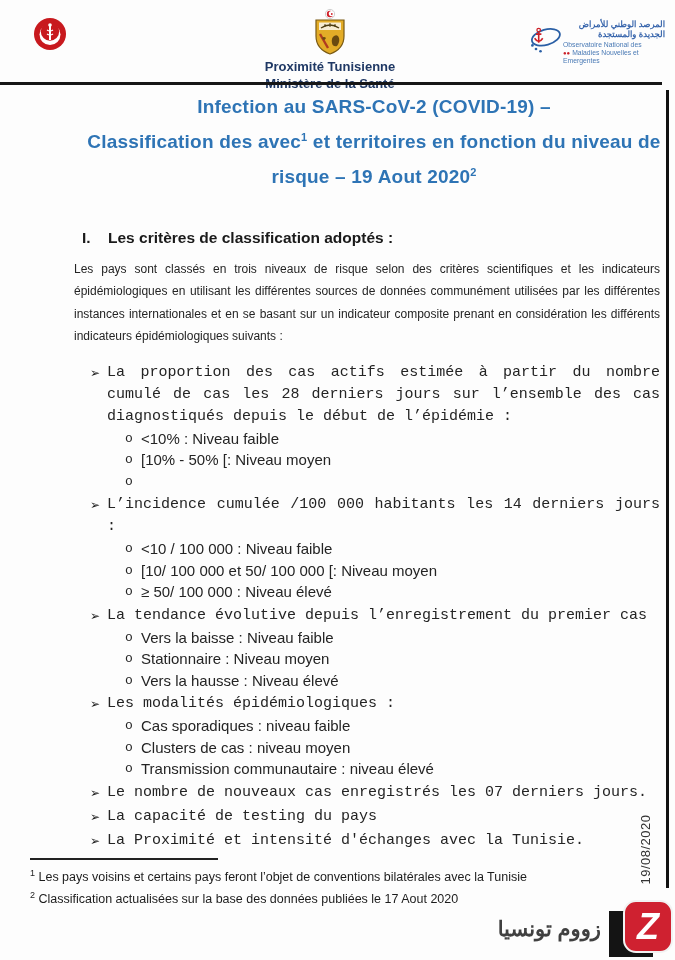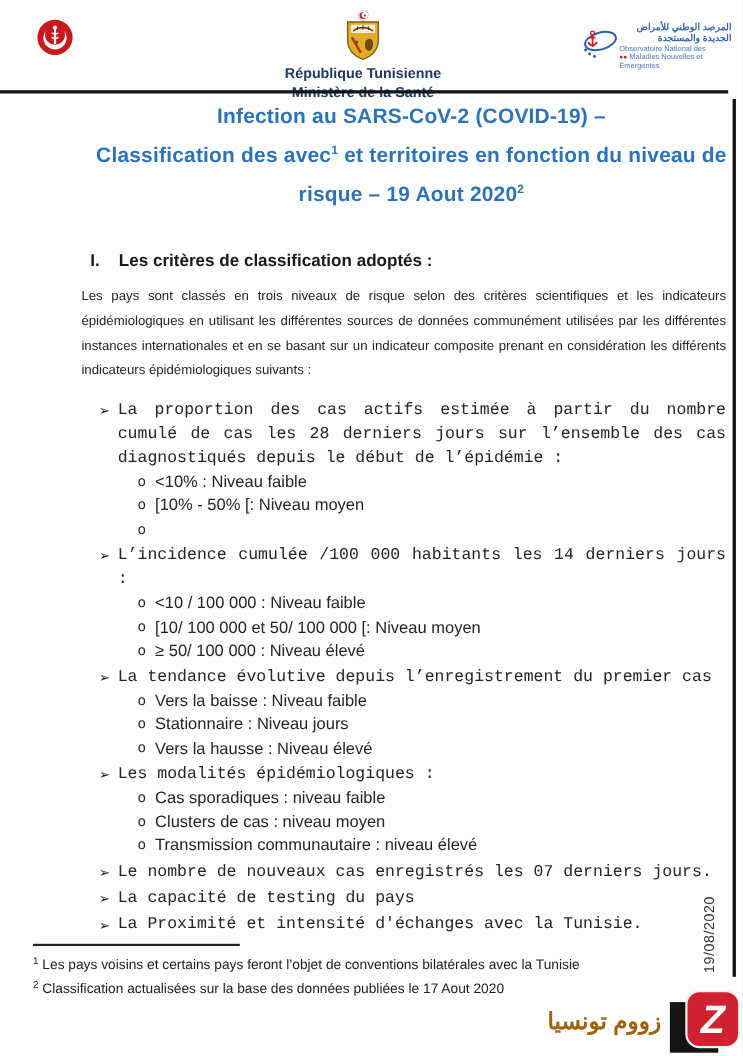"République Tunisienne" div.gov-text { text: République -> Proximité }
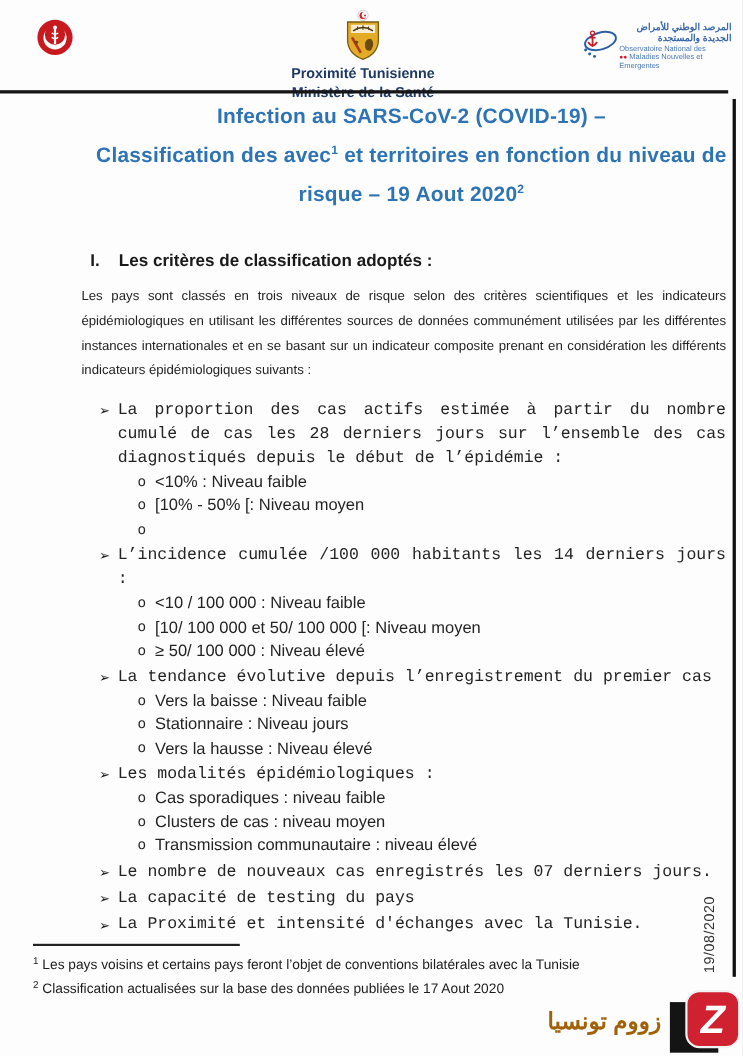"Stationnaire : Niveau jours" span.sub-text { text: jours -> moyen }
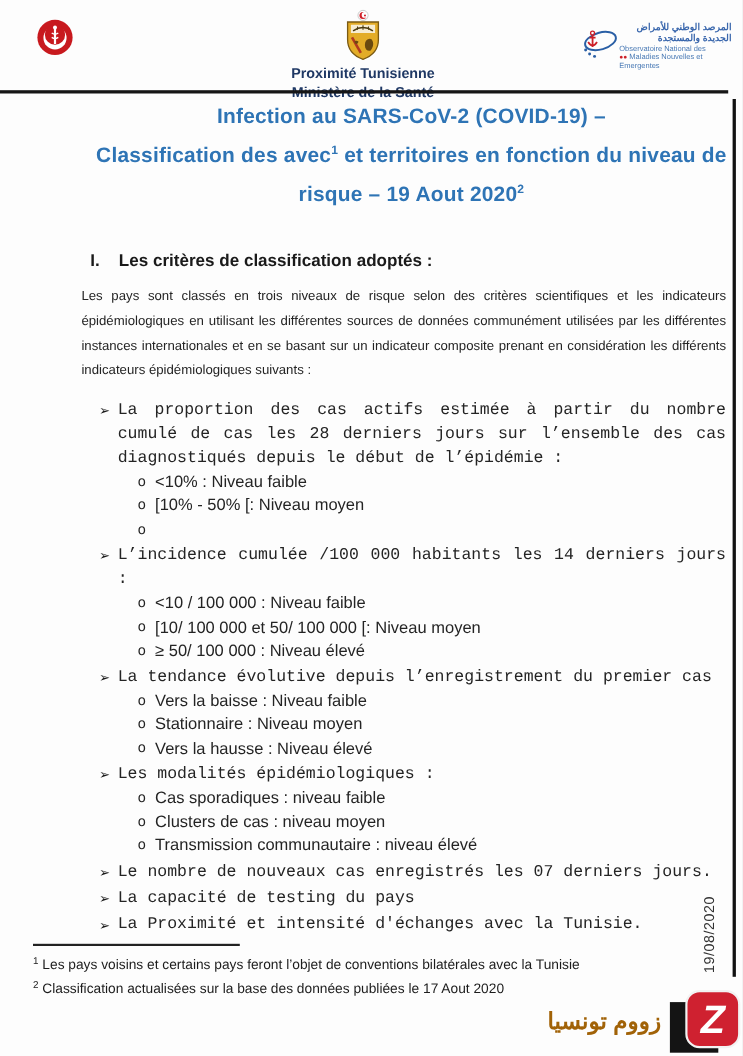"زووم تونسيا" .wm-text { color: #a16207 -> #404040 }
